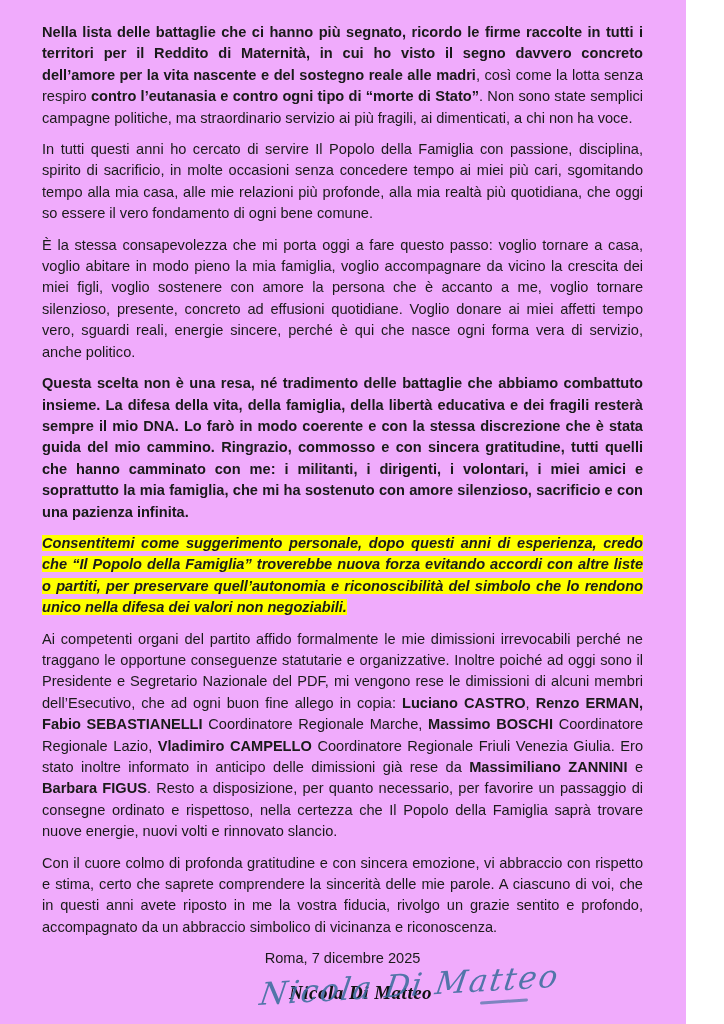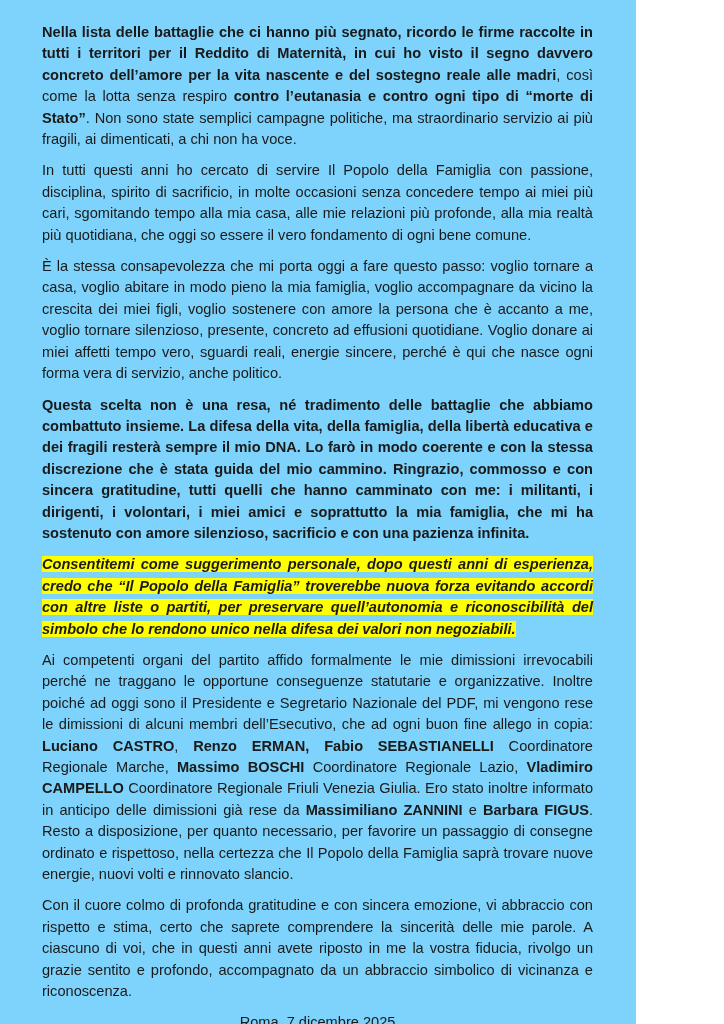"Nella lista delle battaglie che" .page { background: #7dd3fc -> #f0abfc; width: 636px -> 686px }
